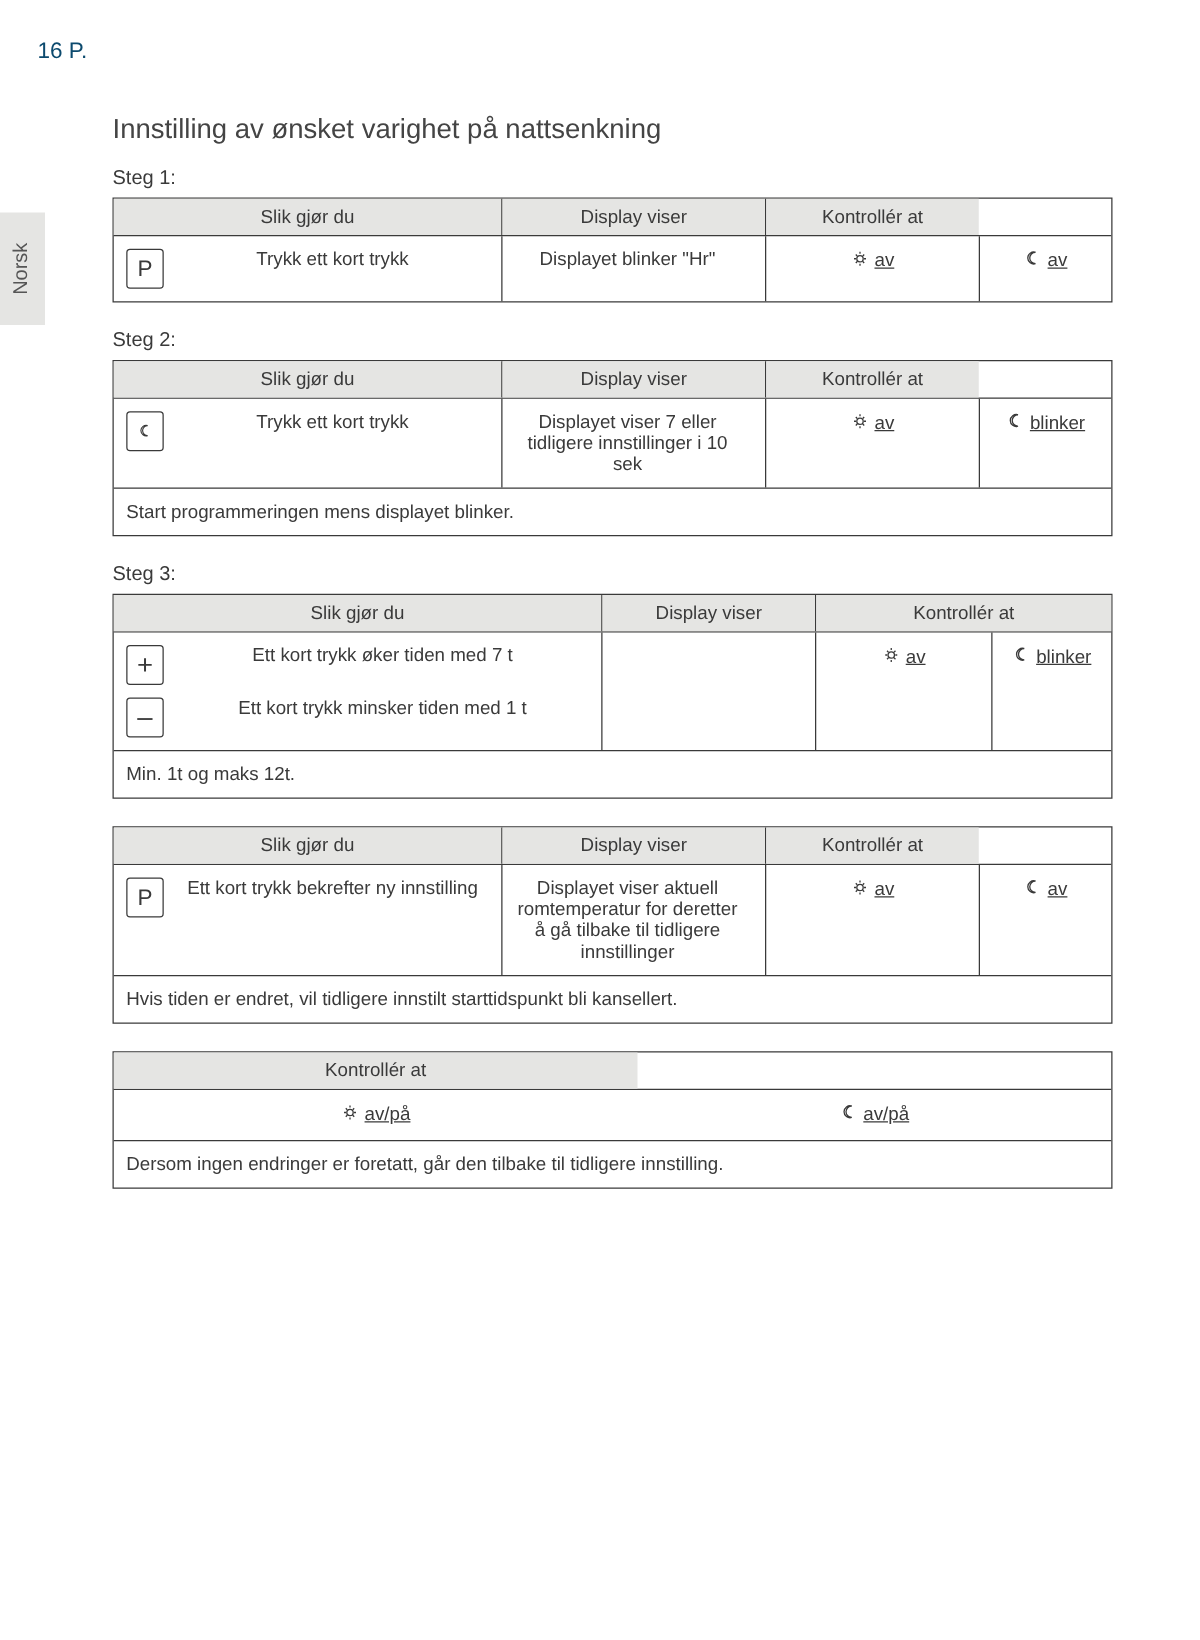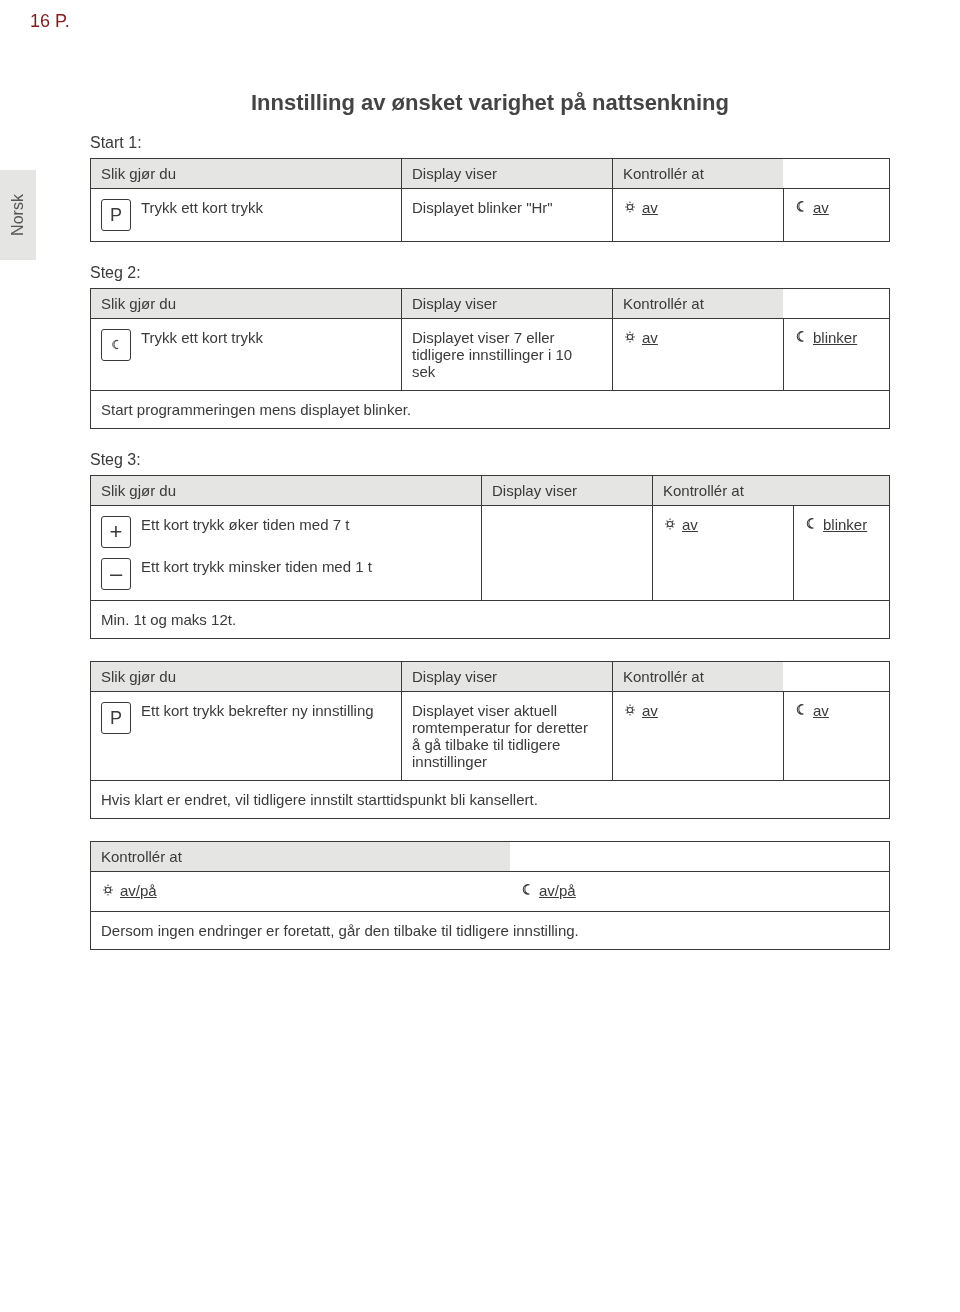"16 P." .pageno { color: #7f1d1d -> #0c4a6e; top: 11px -> 30px }
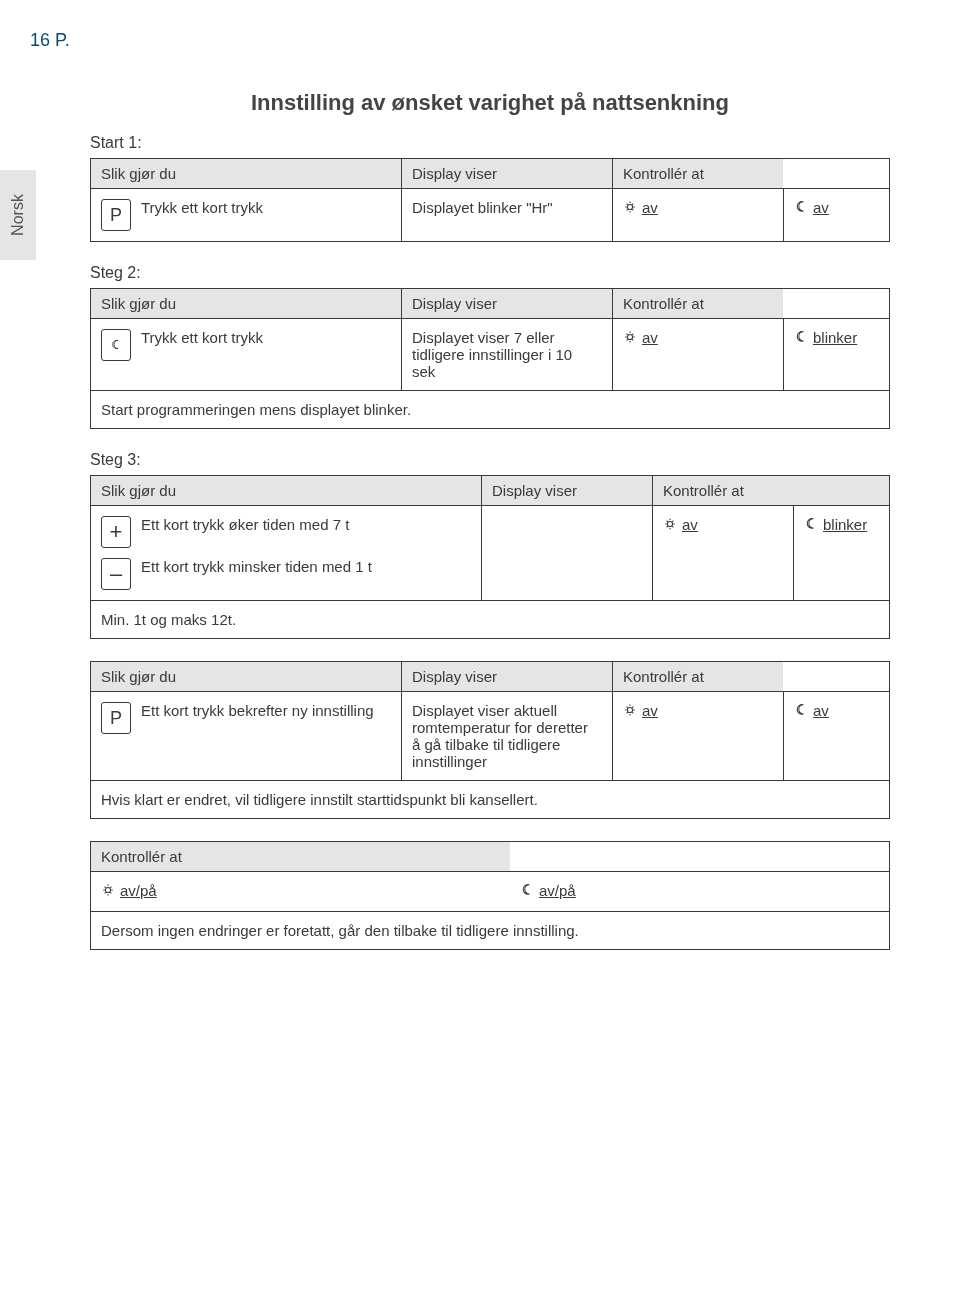"Innstilling av ønsket varighet på" .heading { font-weight: 700 -> 400; text-align: center -> none }
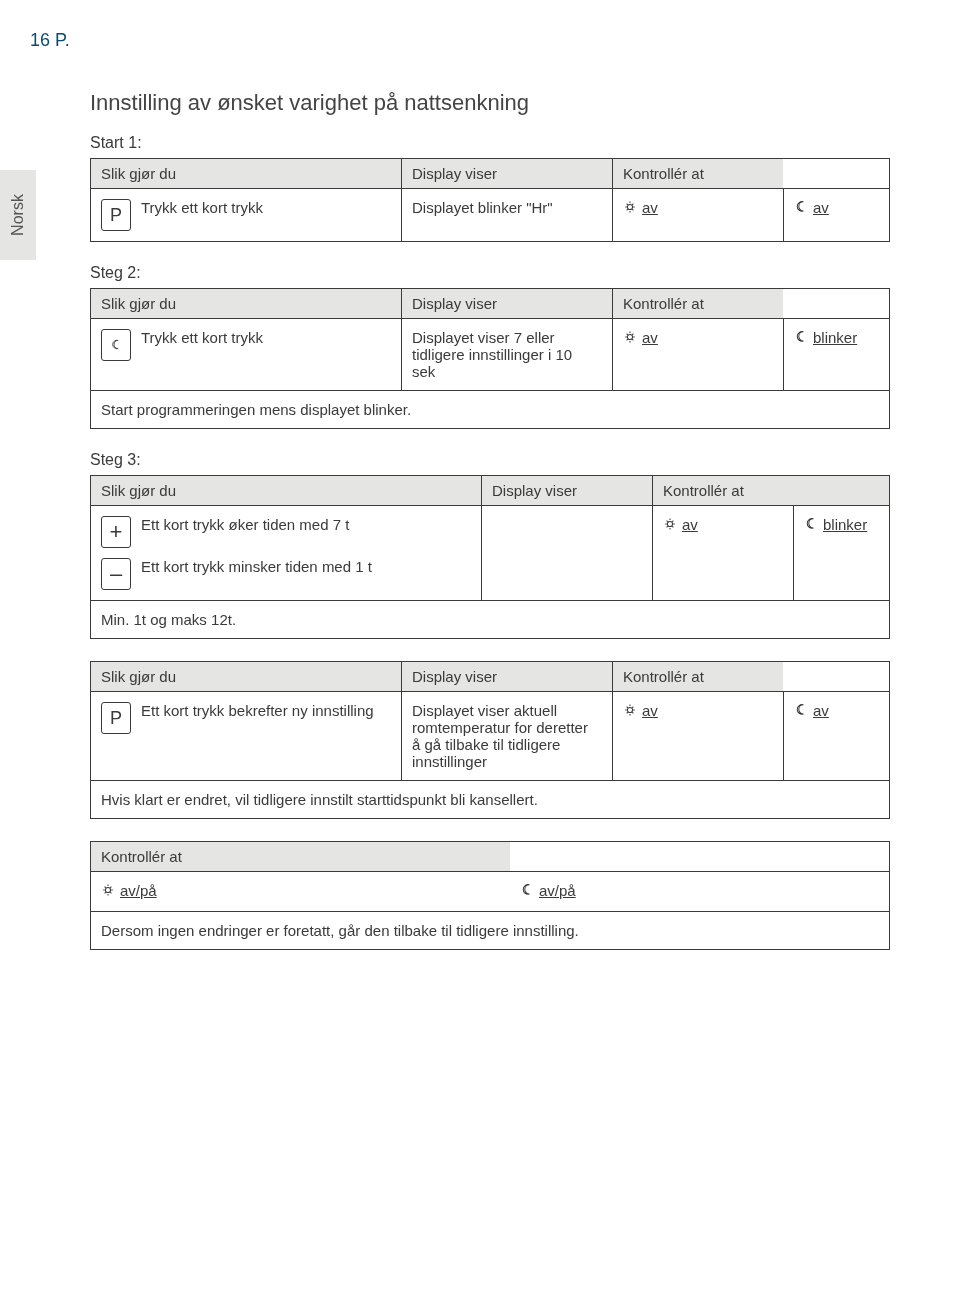"Start 1:" div.step-label { text: Start -> Steg }
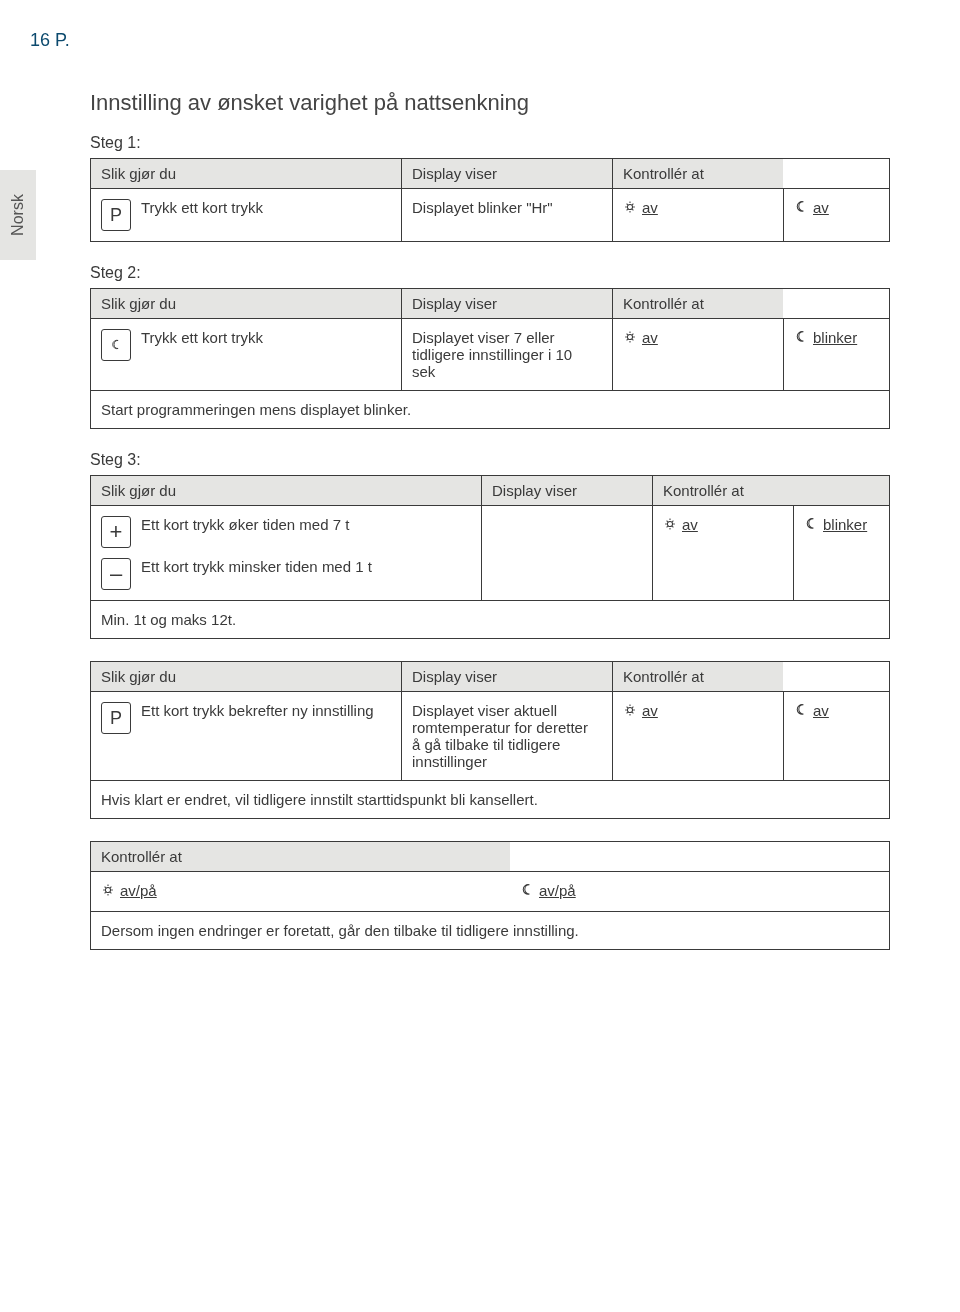"Slik gjør du" .row { text-align: none -> center }
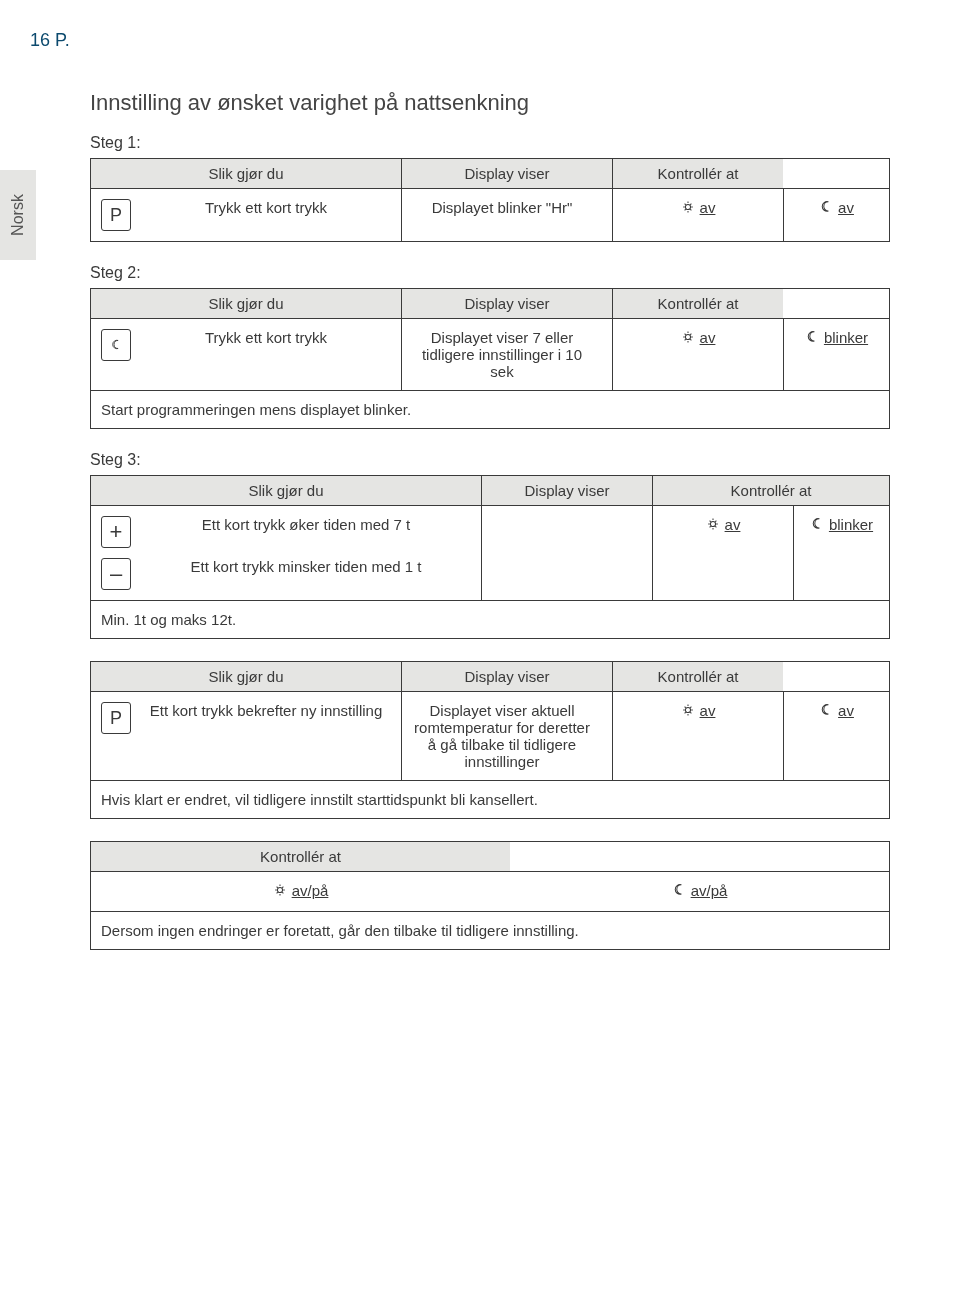"Hvis klart er endret, vil" div.foot { text: klart -> tiden }
